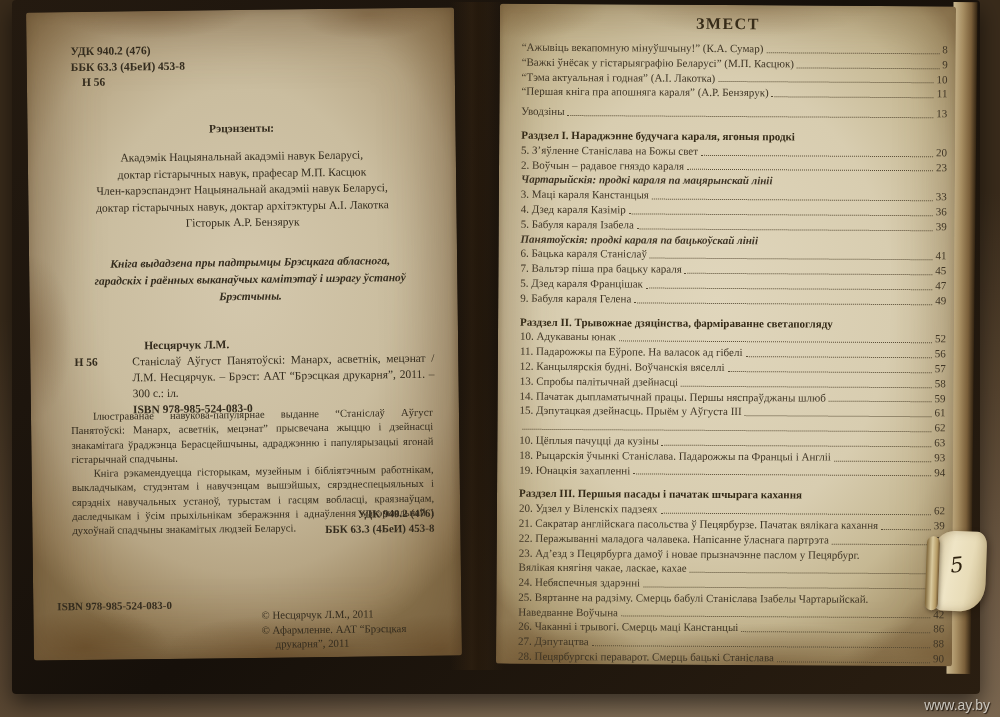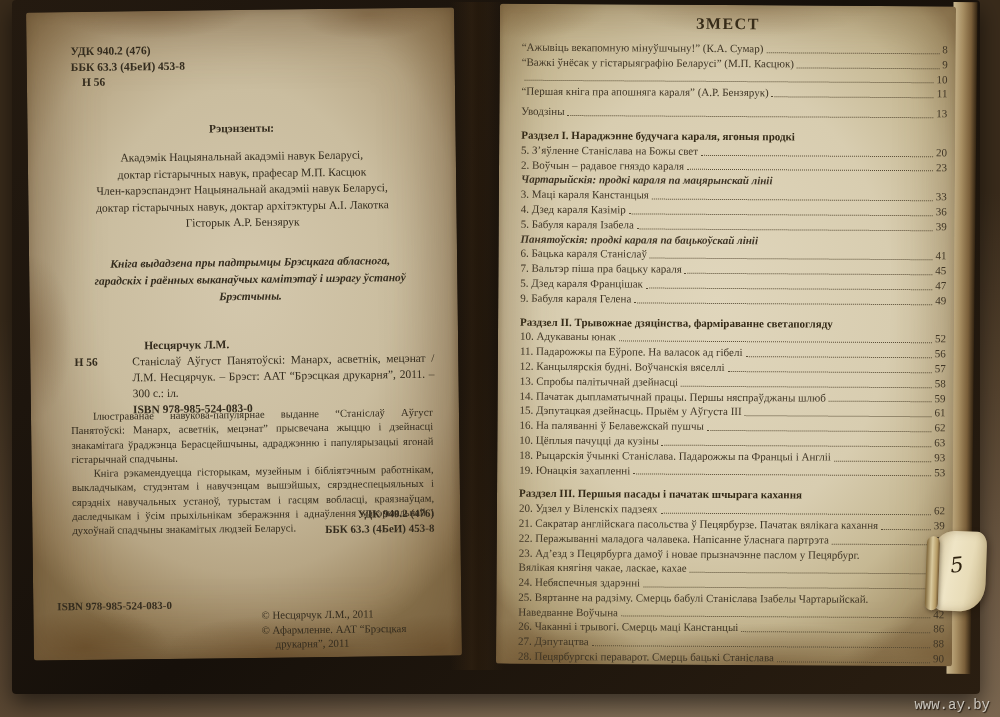"“Тэма актуальная і годная” (А.І." span.toc-label { html: none -> <span>“Тэма актуальная і годная” (А.І. Лакотка)</span> }
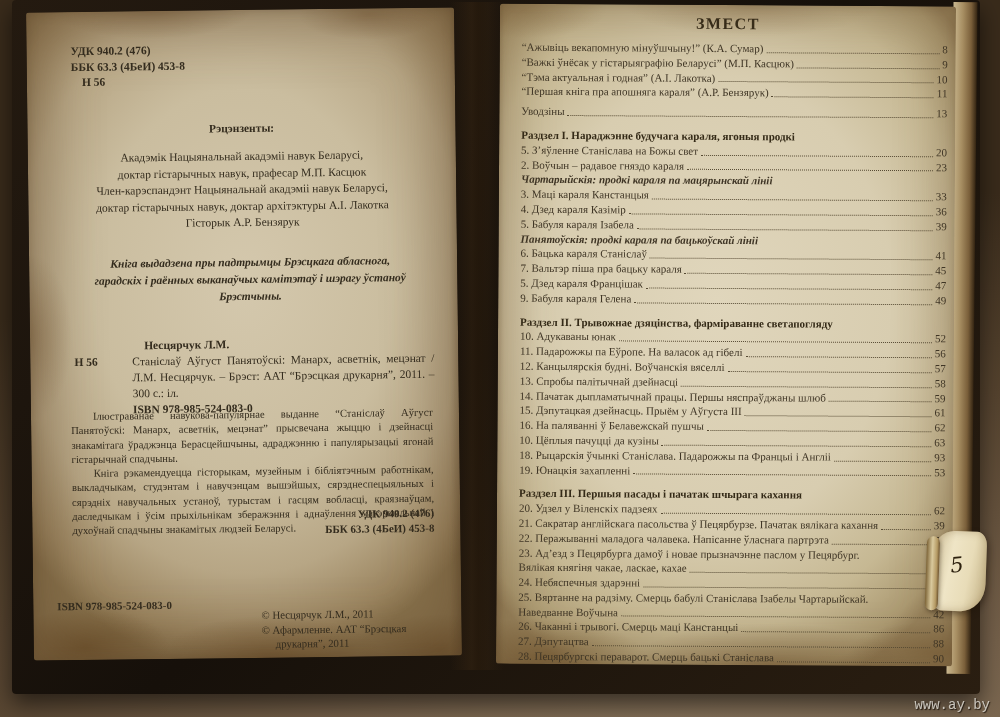"16. На паляванні ў Белавежскай" span.toc-label { html: <span>16. На паляванні ў Белавежскай пушчы</span> -> none }
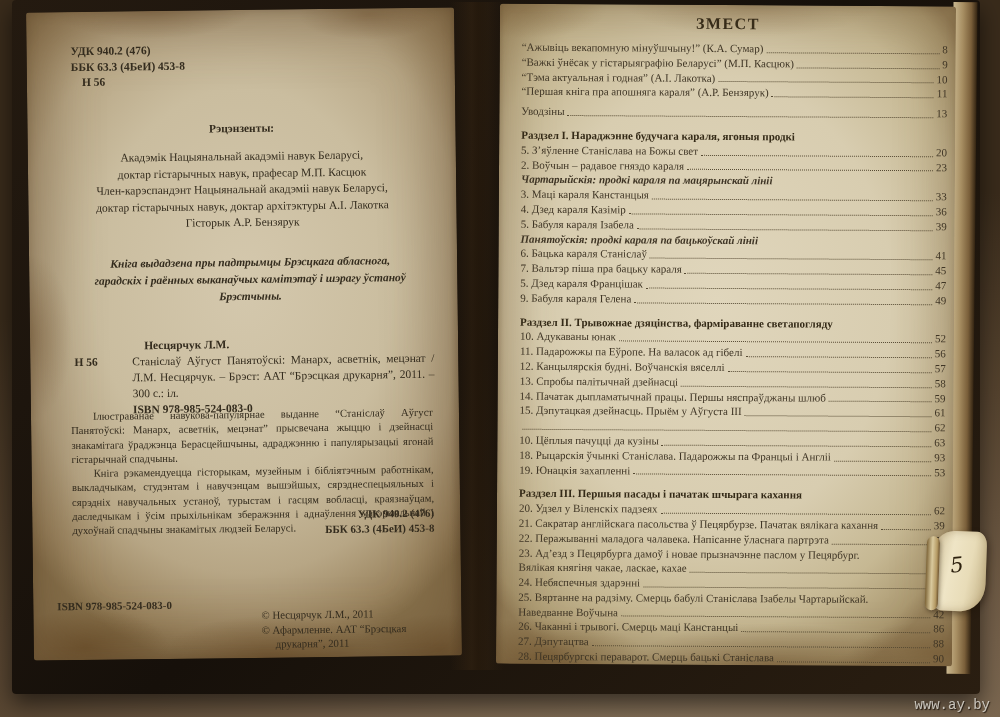"53" span.pagenum { text: 53 -> 94 }
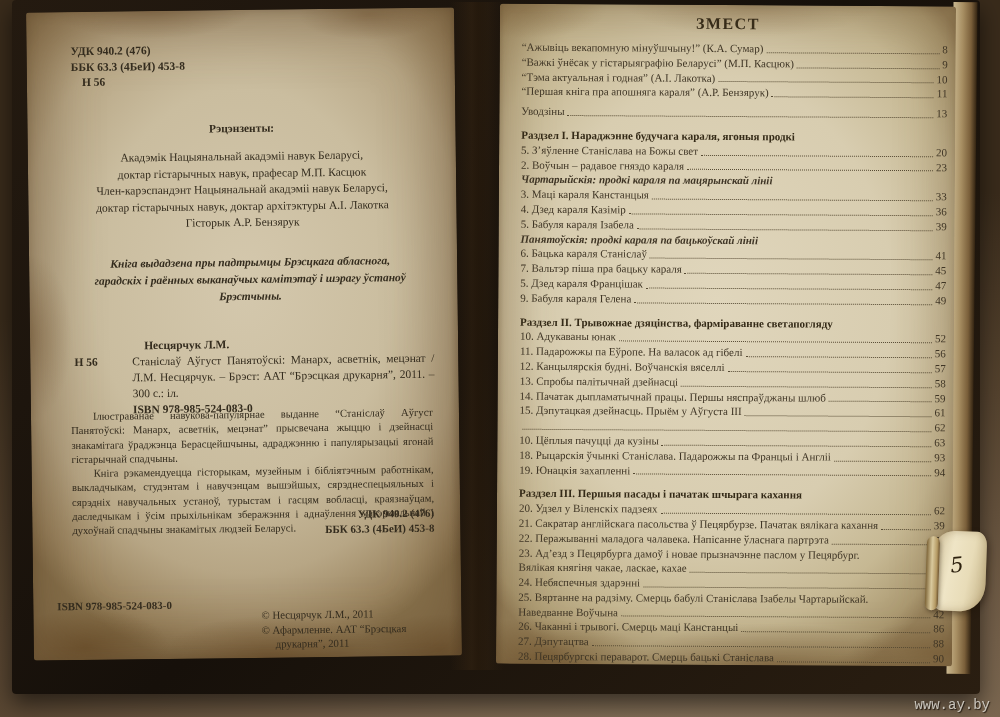"www.ay.by" .watermark { font-family: Liberation Mono, monospace -> Liberation Sans, sans-serif }
